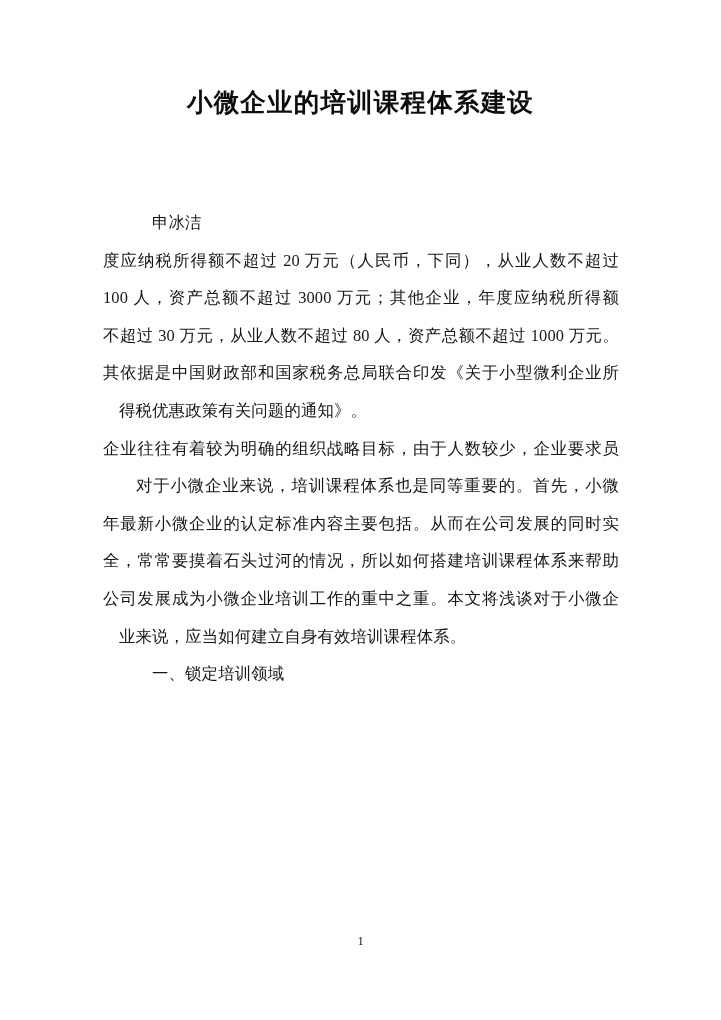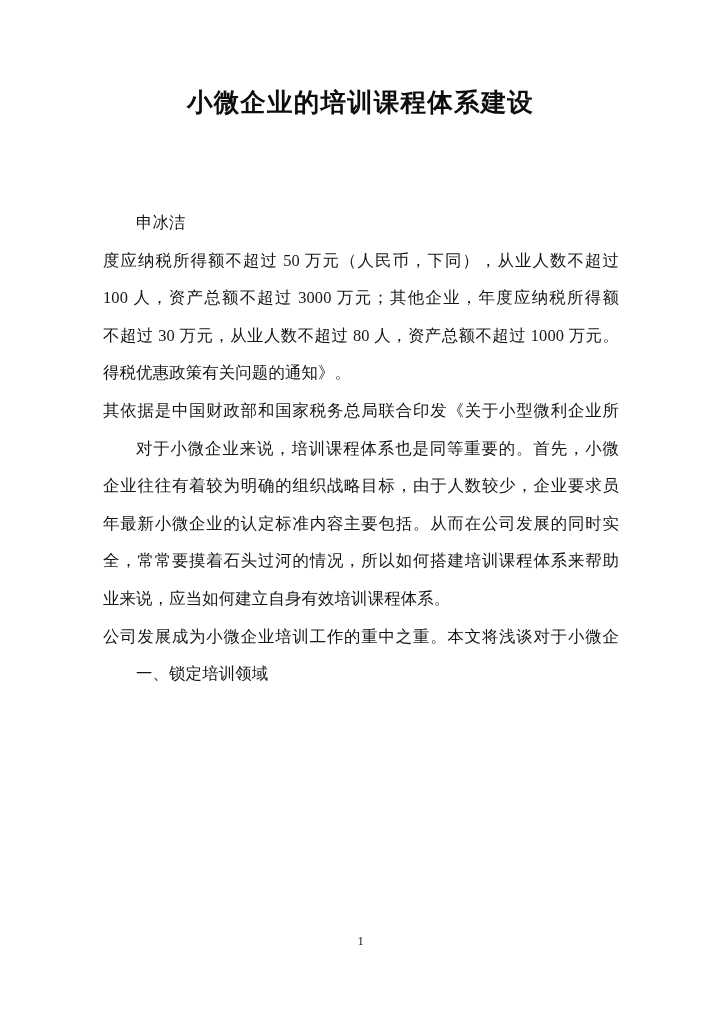"申冰洁" .line.flush { margin-left: none -> 16px }
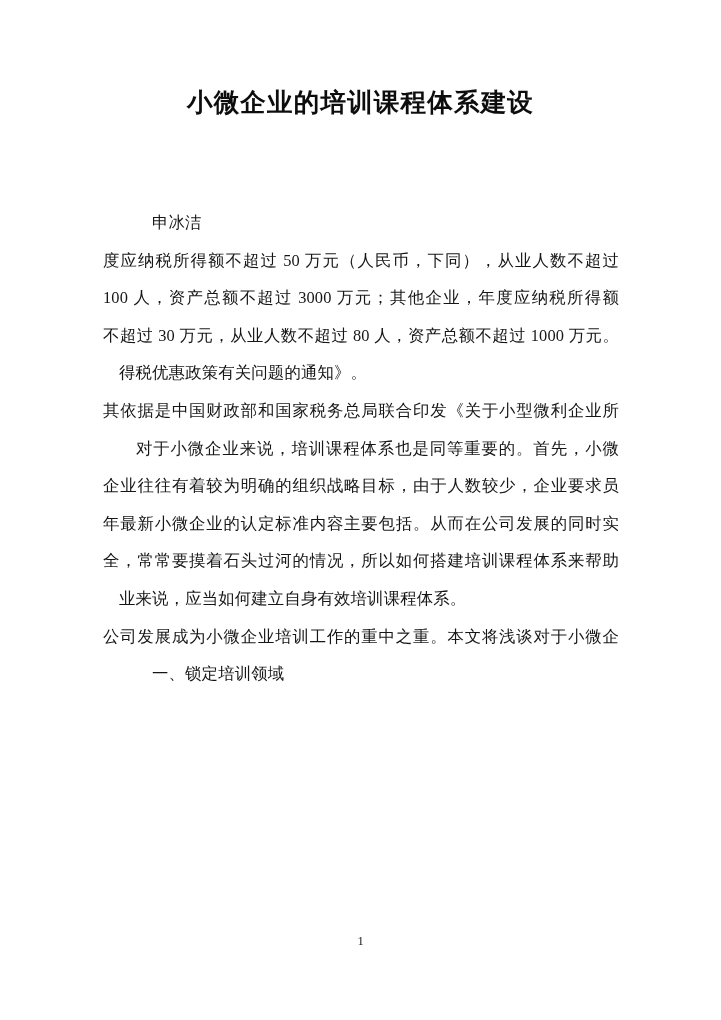"度应纳税所得额不超过 50 万元（人民币，下同），从业人数不超过" div.line { text: 50 -> 20 }
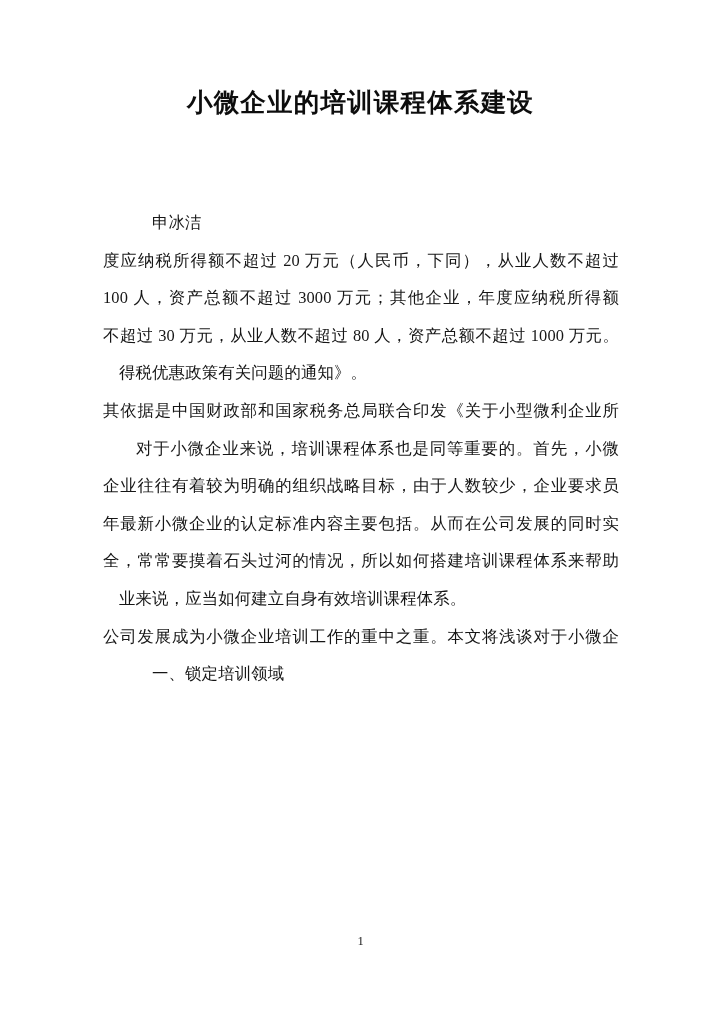"得税优惠政策有关问题的通知》。" div.line { order: before "其依据是中国财政部和国家税务总局联合印发《关于小型微利企业所" -> after "其依据是中国财政部和国家税务总局联合印发《关于小型微利企业所" }
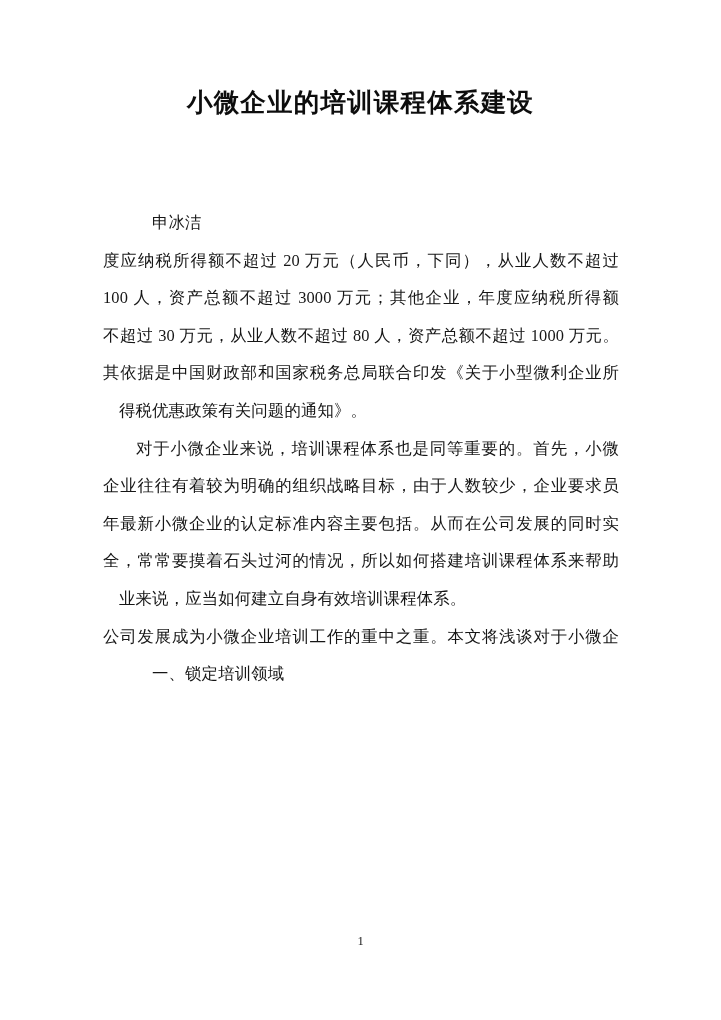"对于小微企业来说，培训课程体系也是同等重要的。首先，小微" div.line { order: before "企业往往有着较为明确的组织战略目标，由于人数较少，企业要求员" -> after "企业往往有着较为明确的组织战略目标，由于人数较少，企业要求员" }
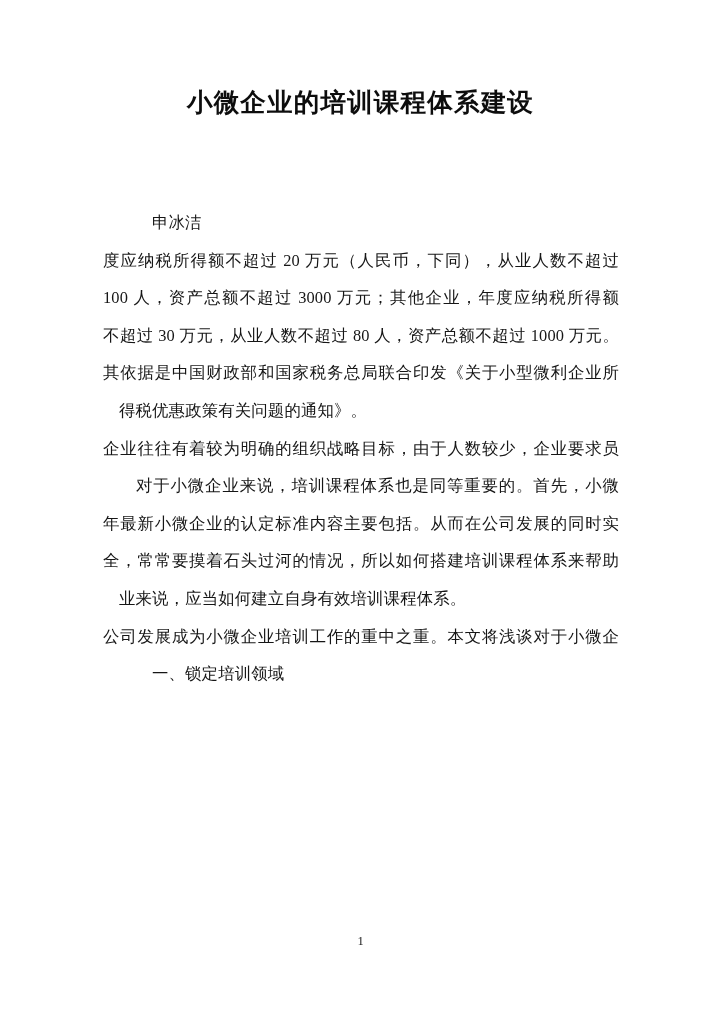"业来说，应当如何建立自身有效培训课程体系。" div.line { order: before "公司发展成为小微企业培训工作的重中之重。本文将浅谈对于小微企" -> after "公司发展成为小微企业培训工作的重中之重。本文将浅谈对于小微企" }
